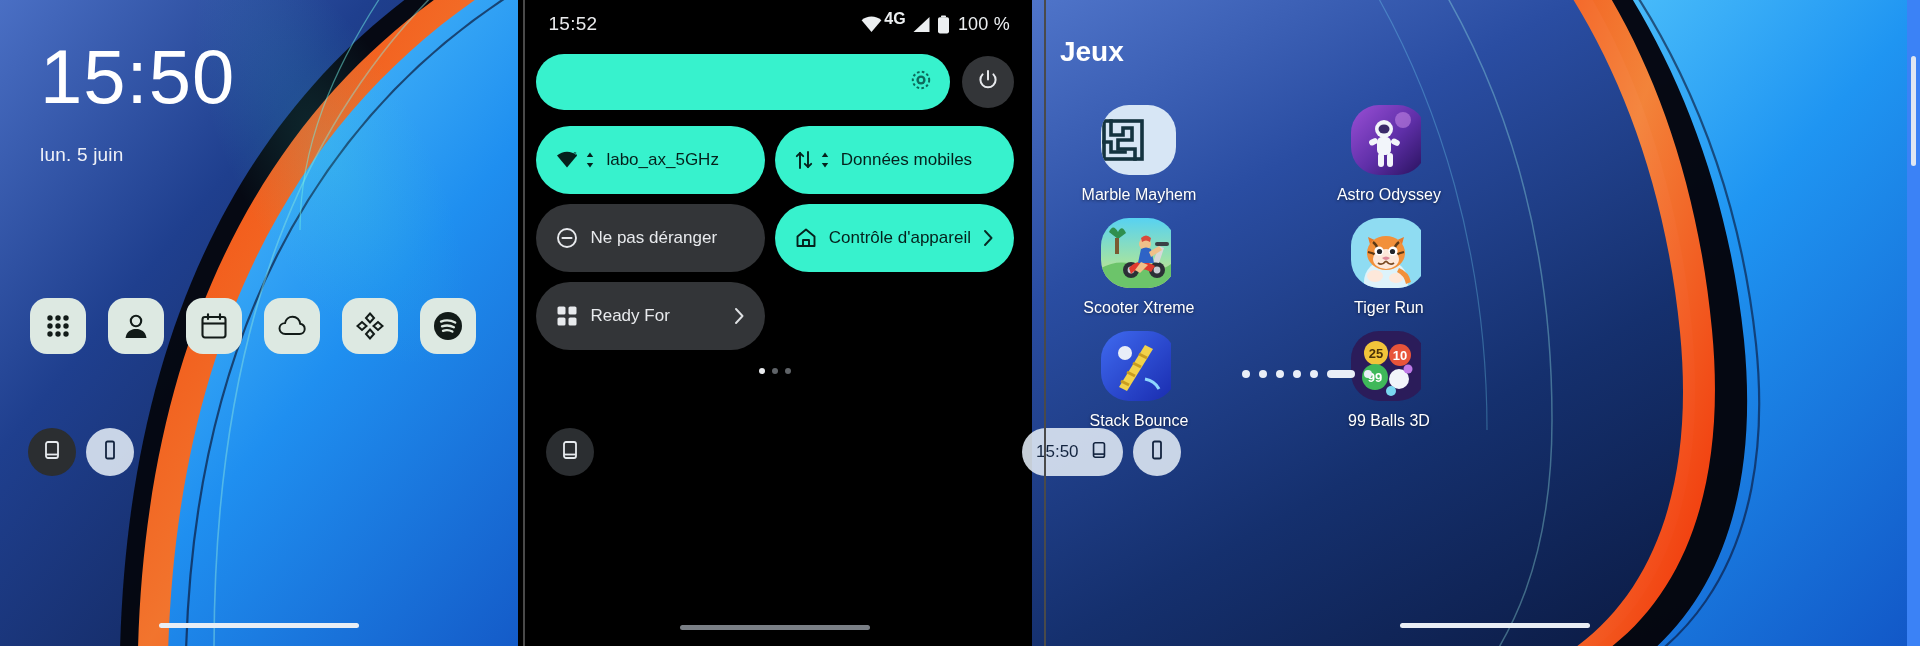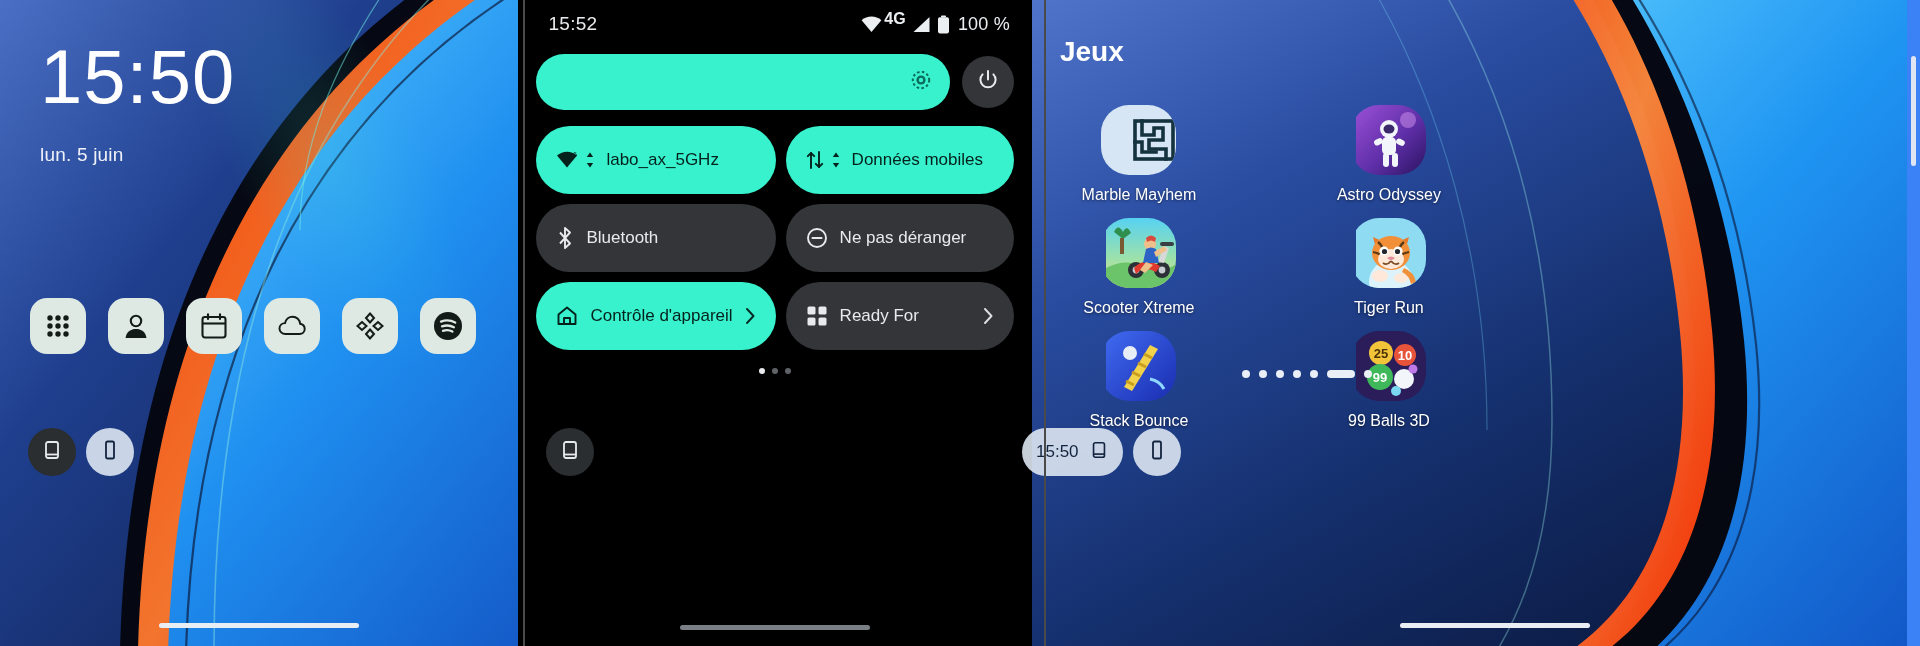"Bluetooth" div.tile { html: <div> <span> <svg> <path></path> </svg> </span> <span>Bluetooth</span> </div> -> none }
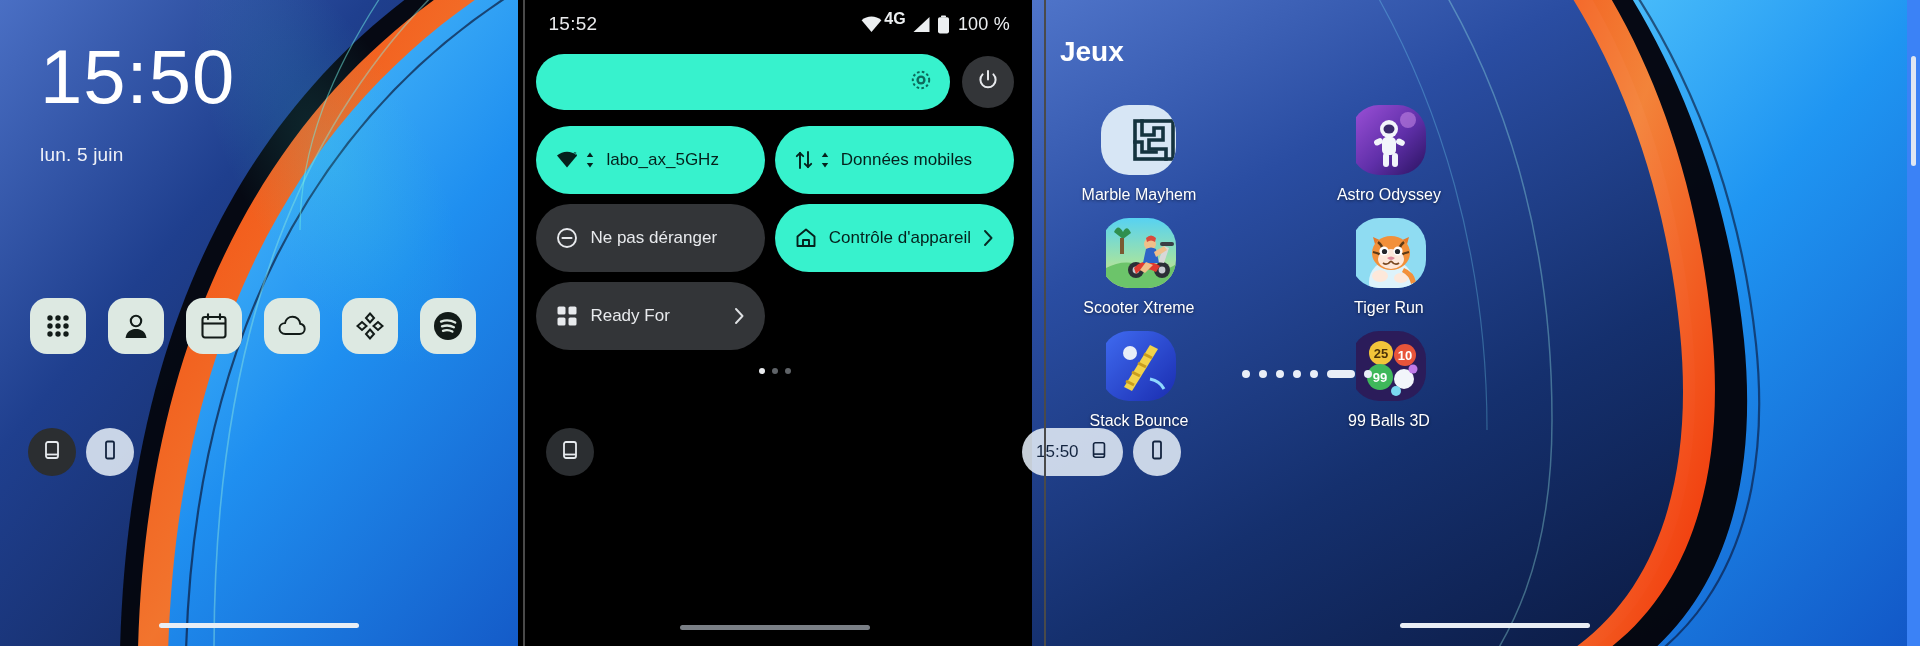"25" .app-ico { justify-content: flex-end -> flex-start }
